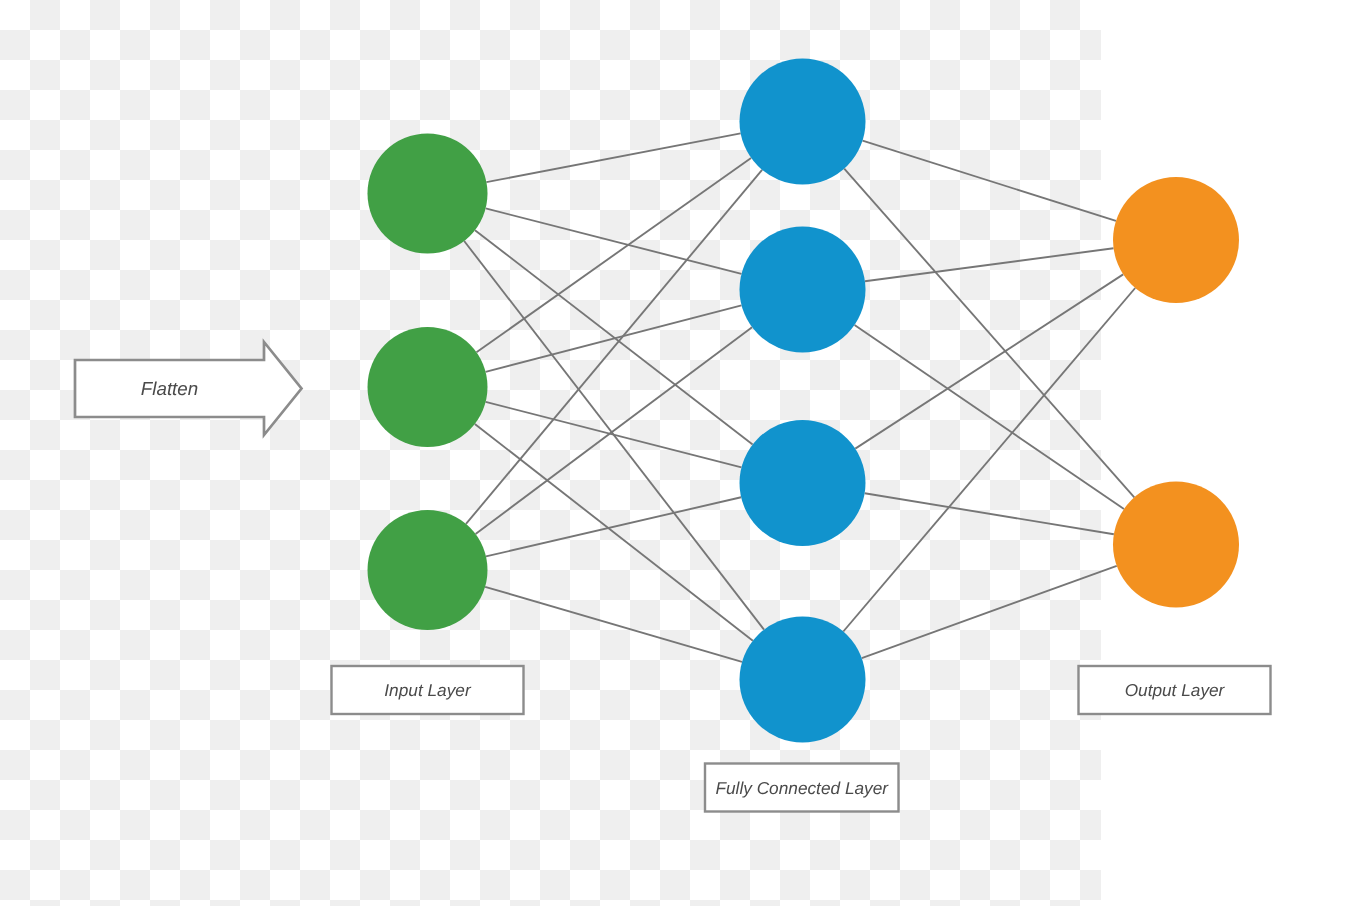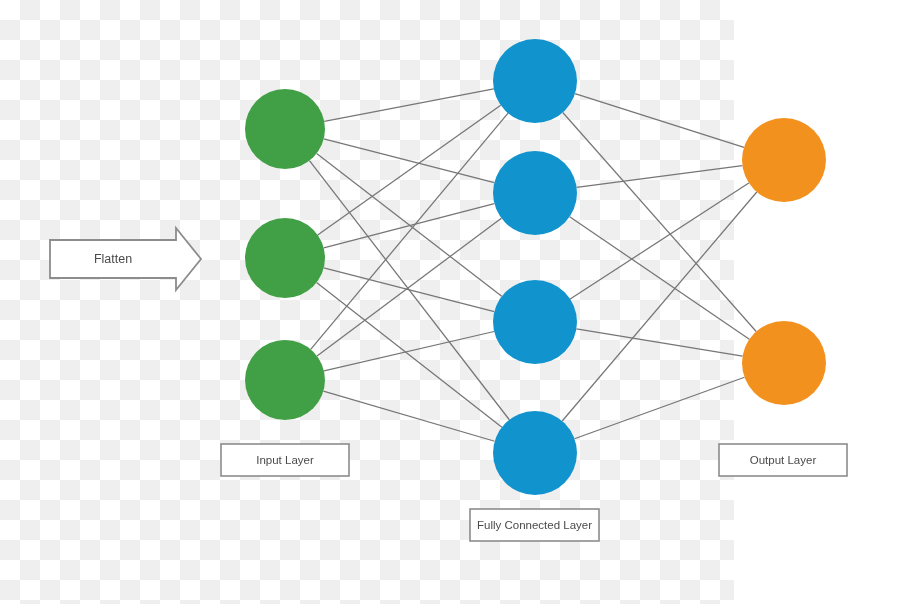"Flatten" #canvas { font-style: none -> italic }
